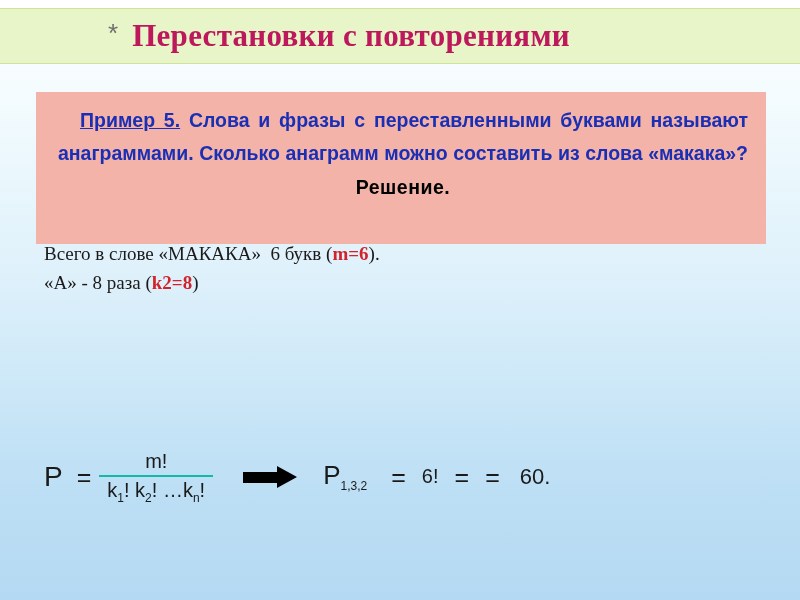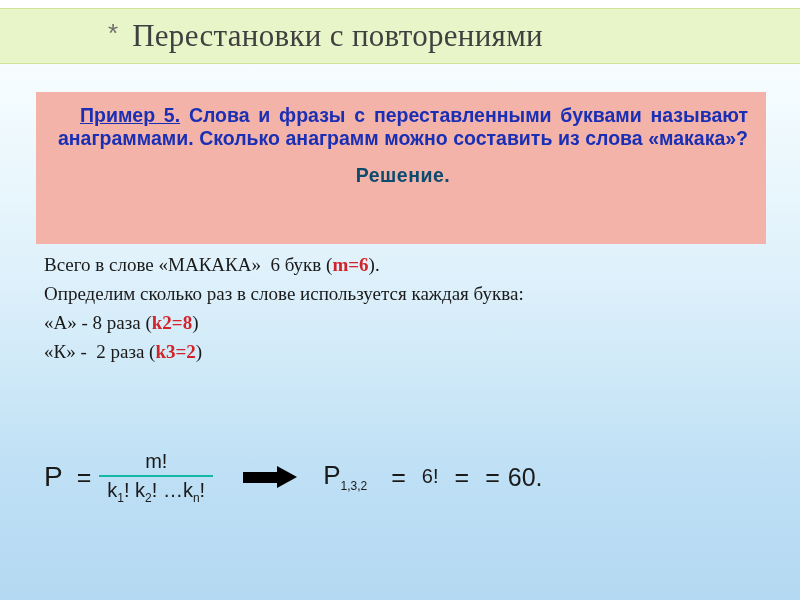"Перестановки с повторениями" .title-text { color: #404040 -> #be185d; font-weight: normal -> bold }
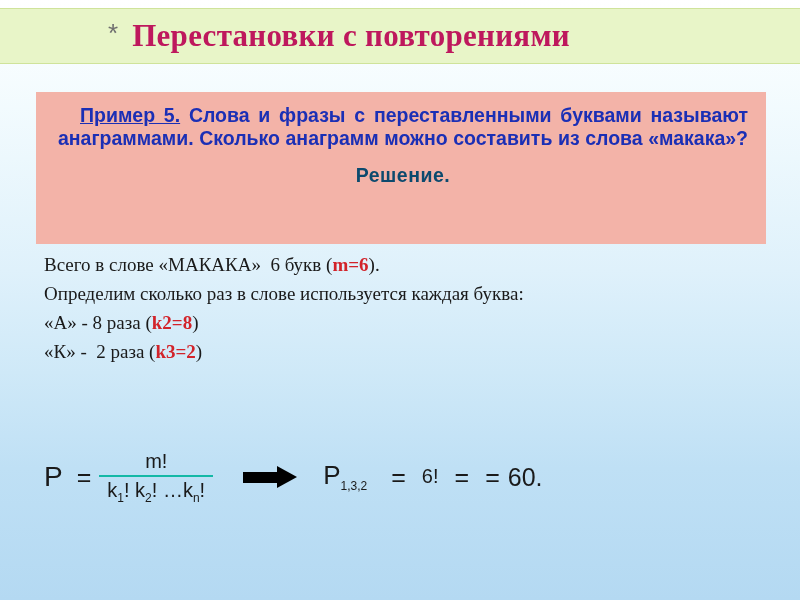"Пример 5. Слова и фразы" .example-text { line-height: 23px -> 33px }
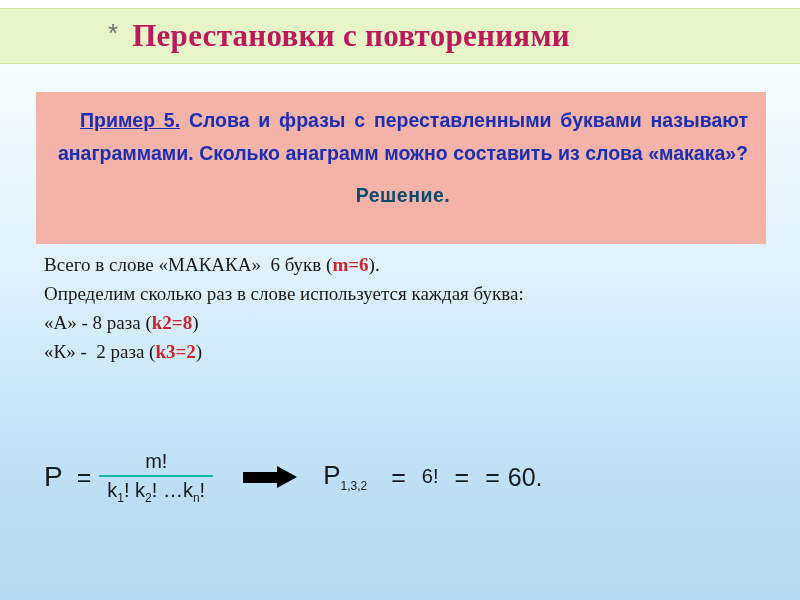"Решение." .example-solution { color: #0c4a6e -> #000000; margin: 14px 0 0 0 -> 6px 0 0 0 }
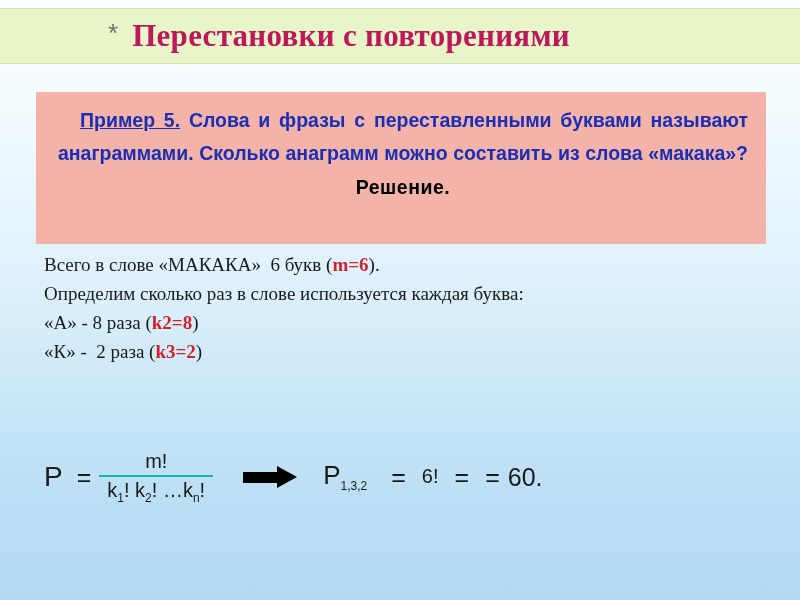"Всего в слове «МАКАКА» 6" .body-block { top: 250px -> 239px }
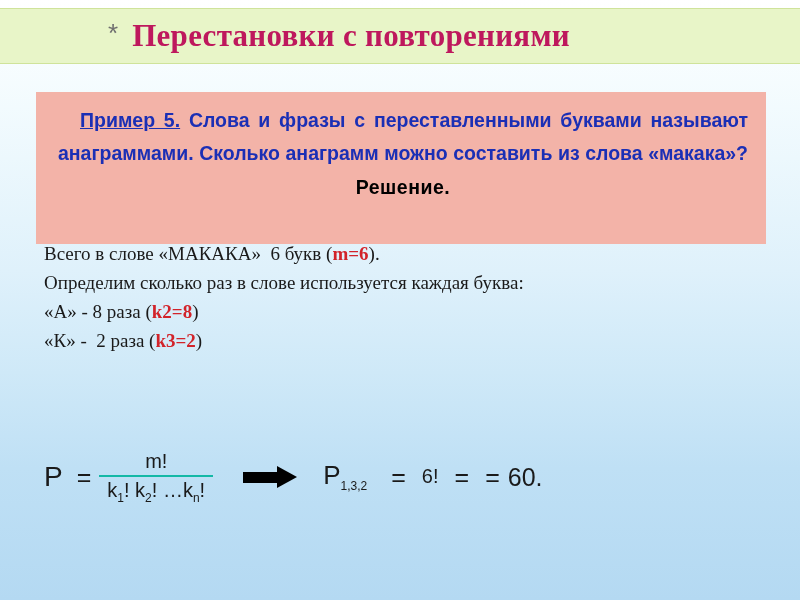"Определим сколько раз в слове" p.body-line { html: <p>Определим сколько раз в слове используется каждая буква:</p> -> none }
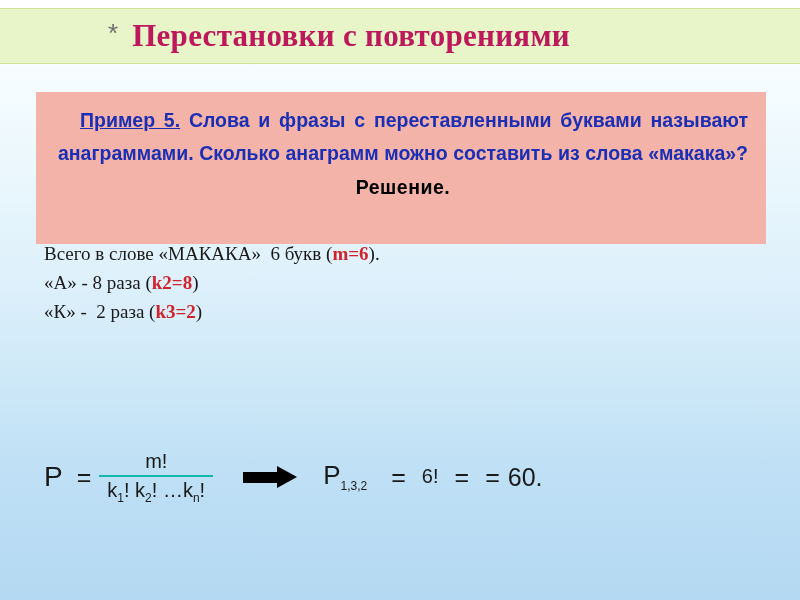"«К» - 2 раза (k3=2)" p.body-line { html: <p><span>«К» - 2 раза (</span><span>k3=2</span><span>)</span></p> -> none }
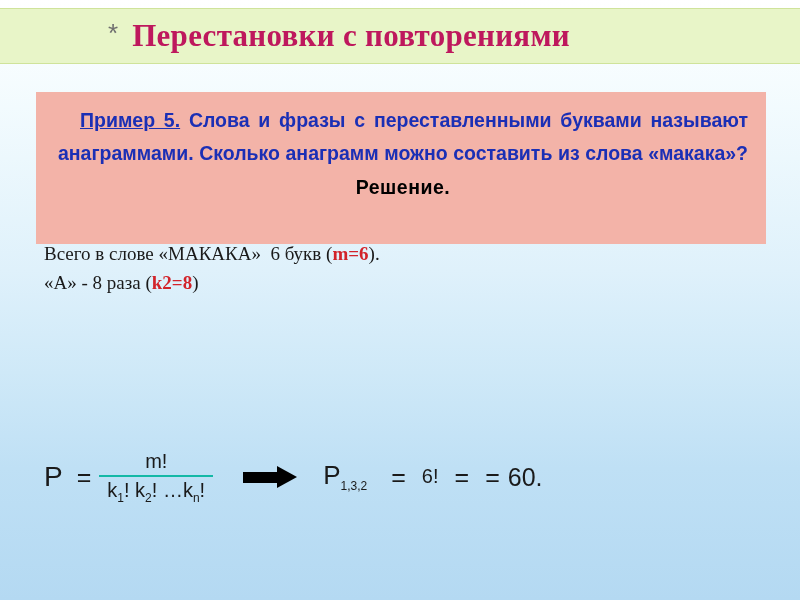"60." .result { font-size: 25px -> 22px; margin-left: none -> 12px }
